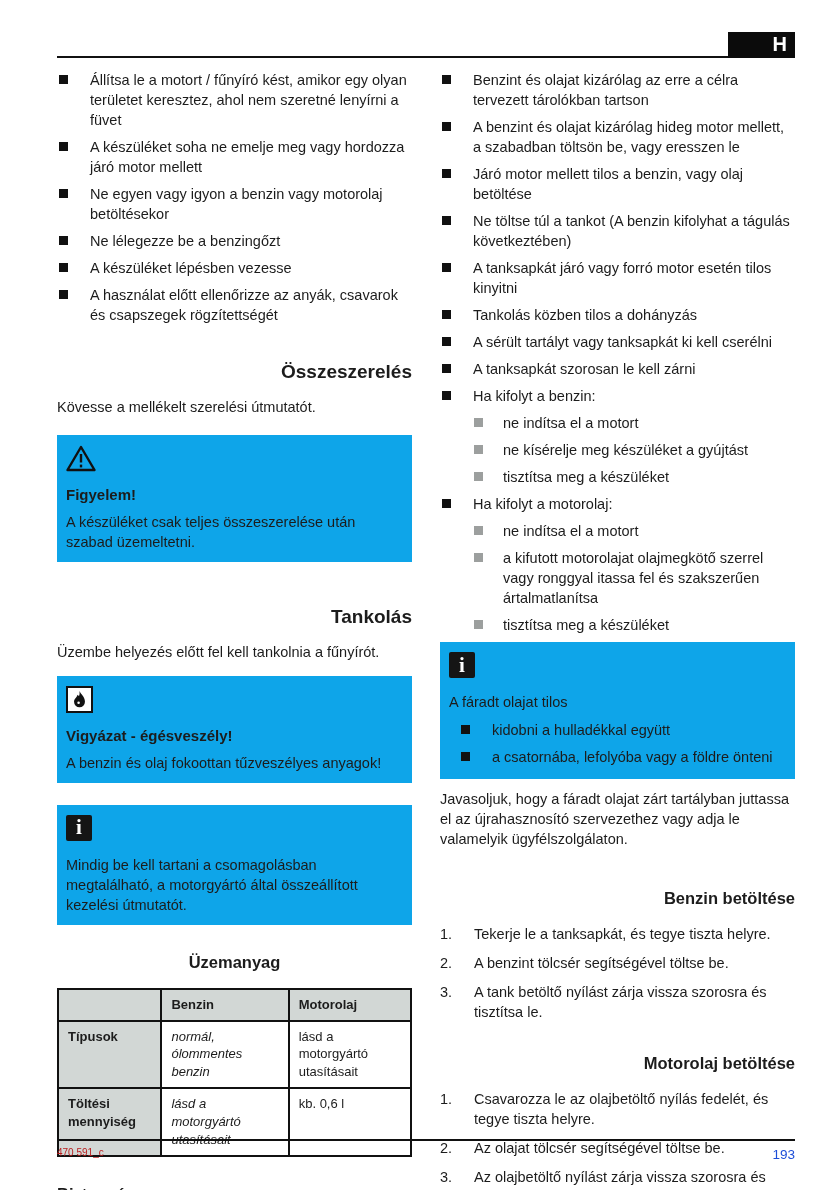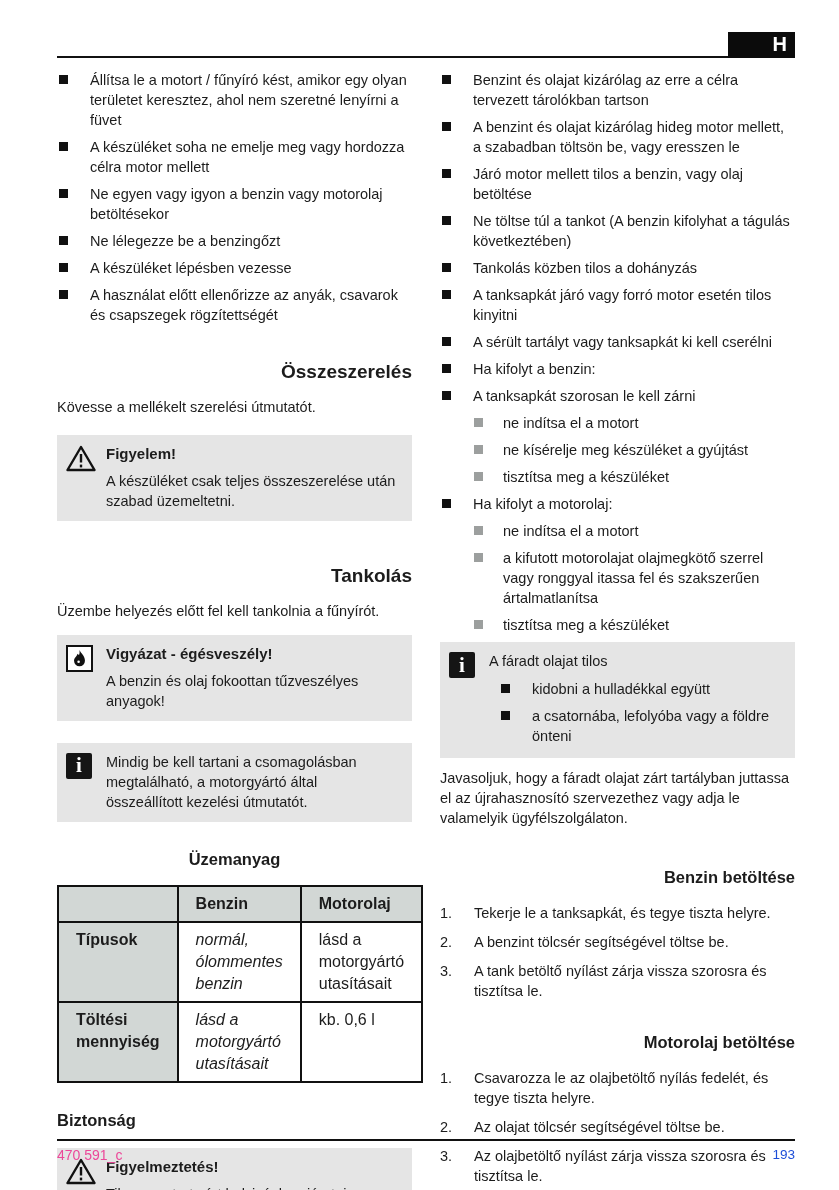"A készüléket soha ne emelje" span.b-text { text: célra -> járó }
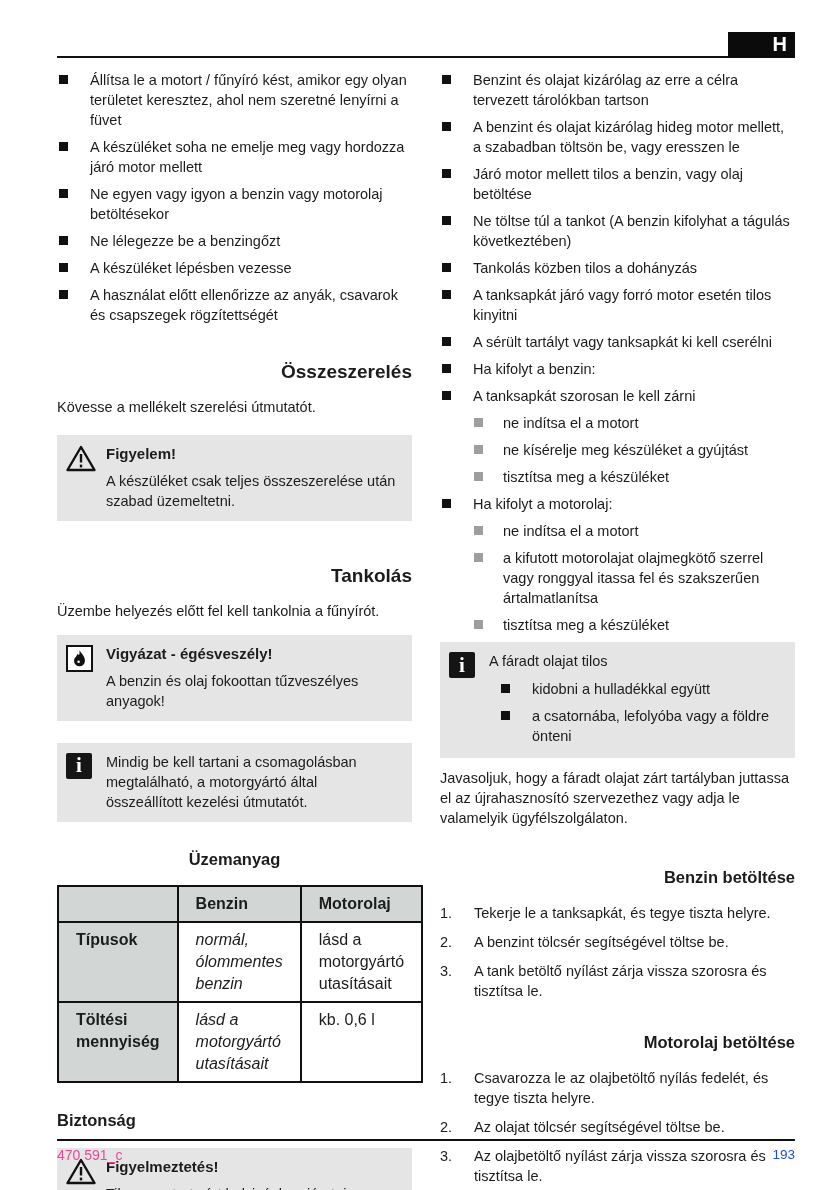"Tankolás közben tilos a dohányzás" div.b-item { order: before "A tanksapkát járó vagy forró" -> after "A tanksapkát járó vagy forró" }
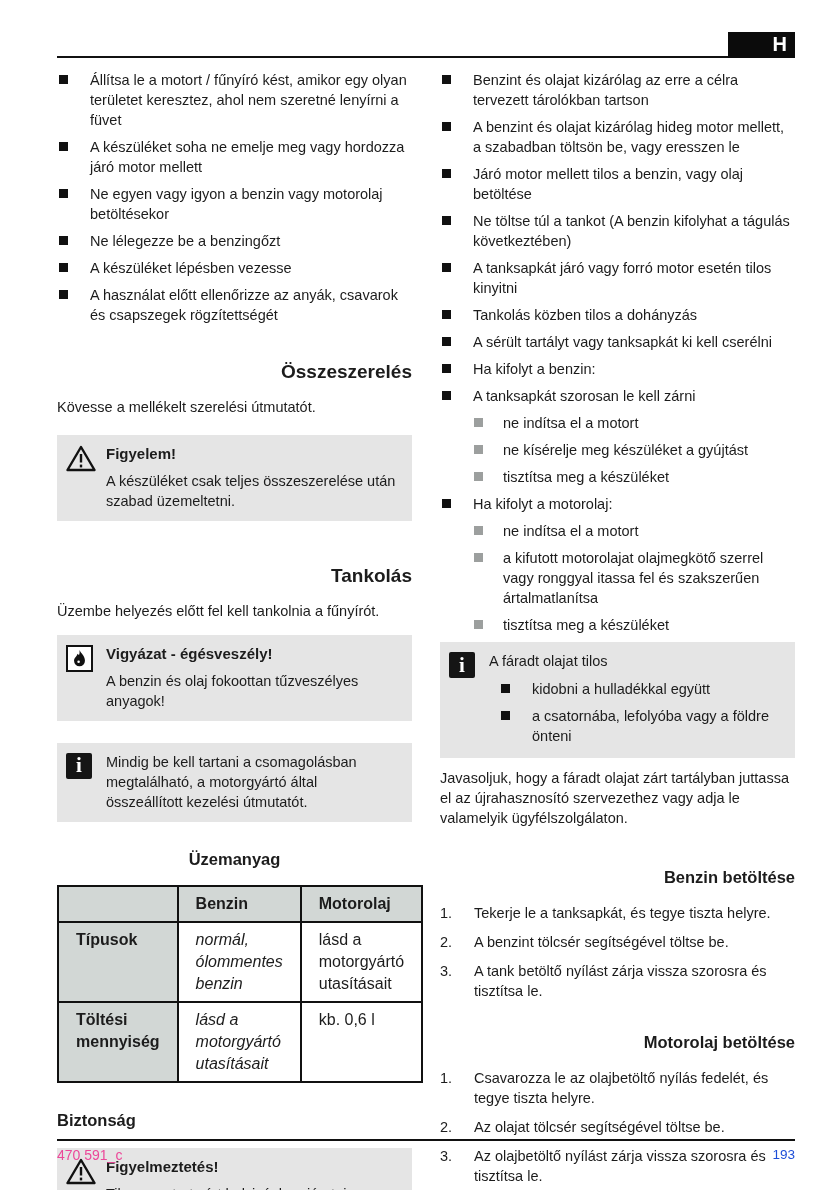"Ha kifolyt a benzin:" div.b-item { order: before "A tanksapkát szorosan le kell" -> after "A tanksapkát szorosan le kell" }
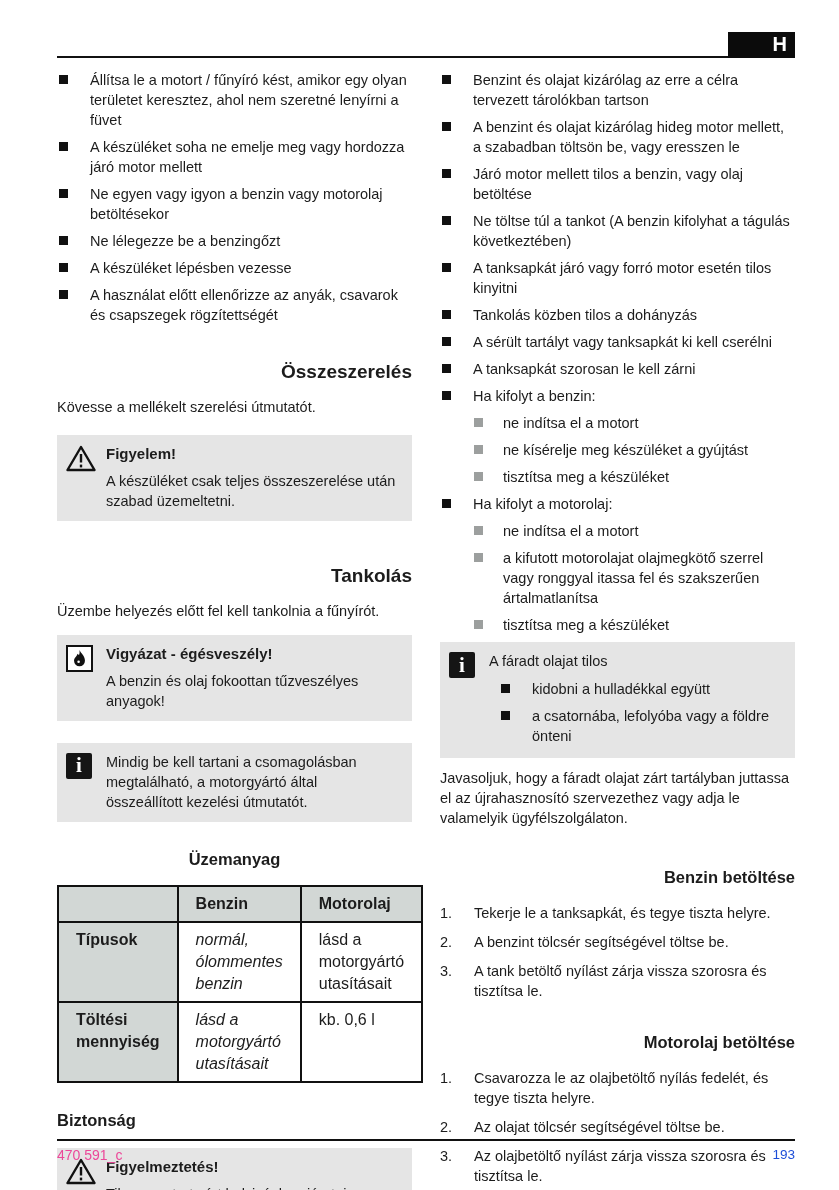"Figyelem!" .notice { background: #e5e5e5 -> #0ea5e9; flex-direction: none -> column }
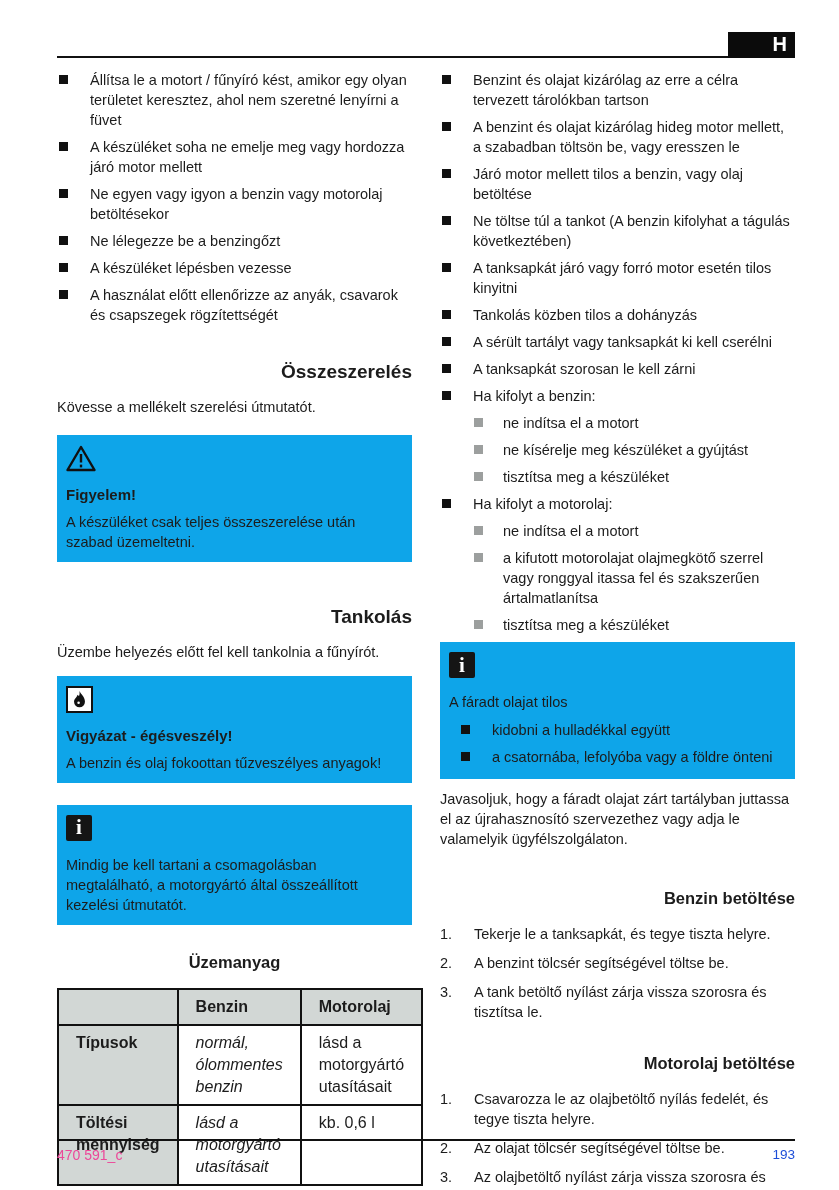"Benzin" table.fuel td,table.fuel th { font-size: 16px -> 13px; padding: 6px 17px -> 6px 9px }
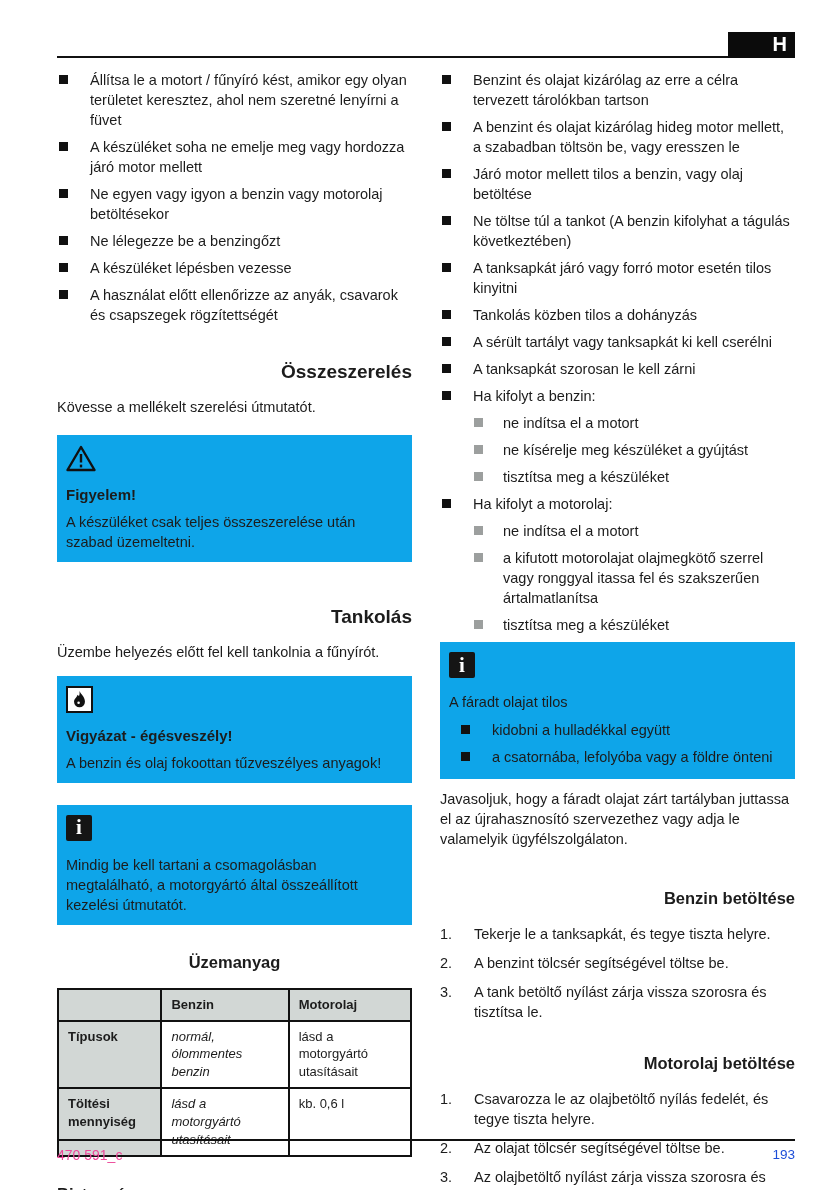"470 591_c" .foot-left { color: #ec4899 -> #b91c1c; font-size: 14px -> 10px }
